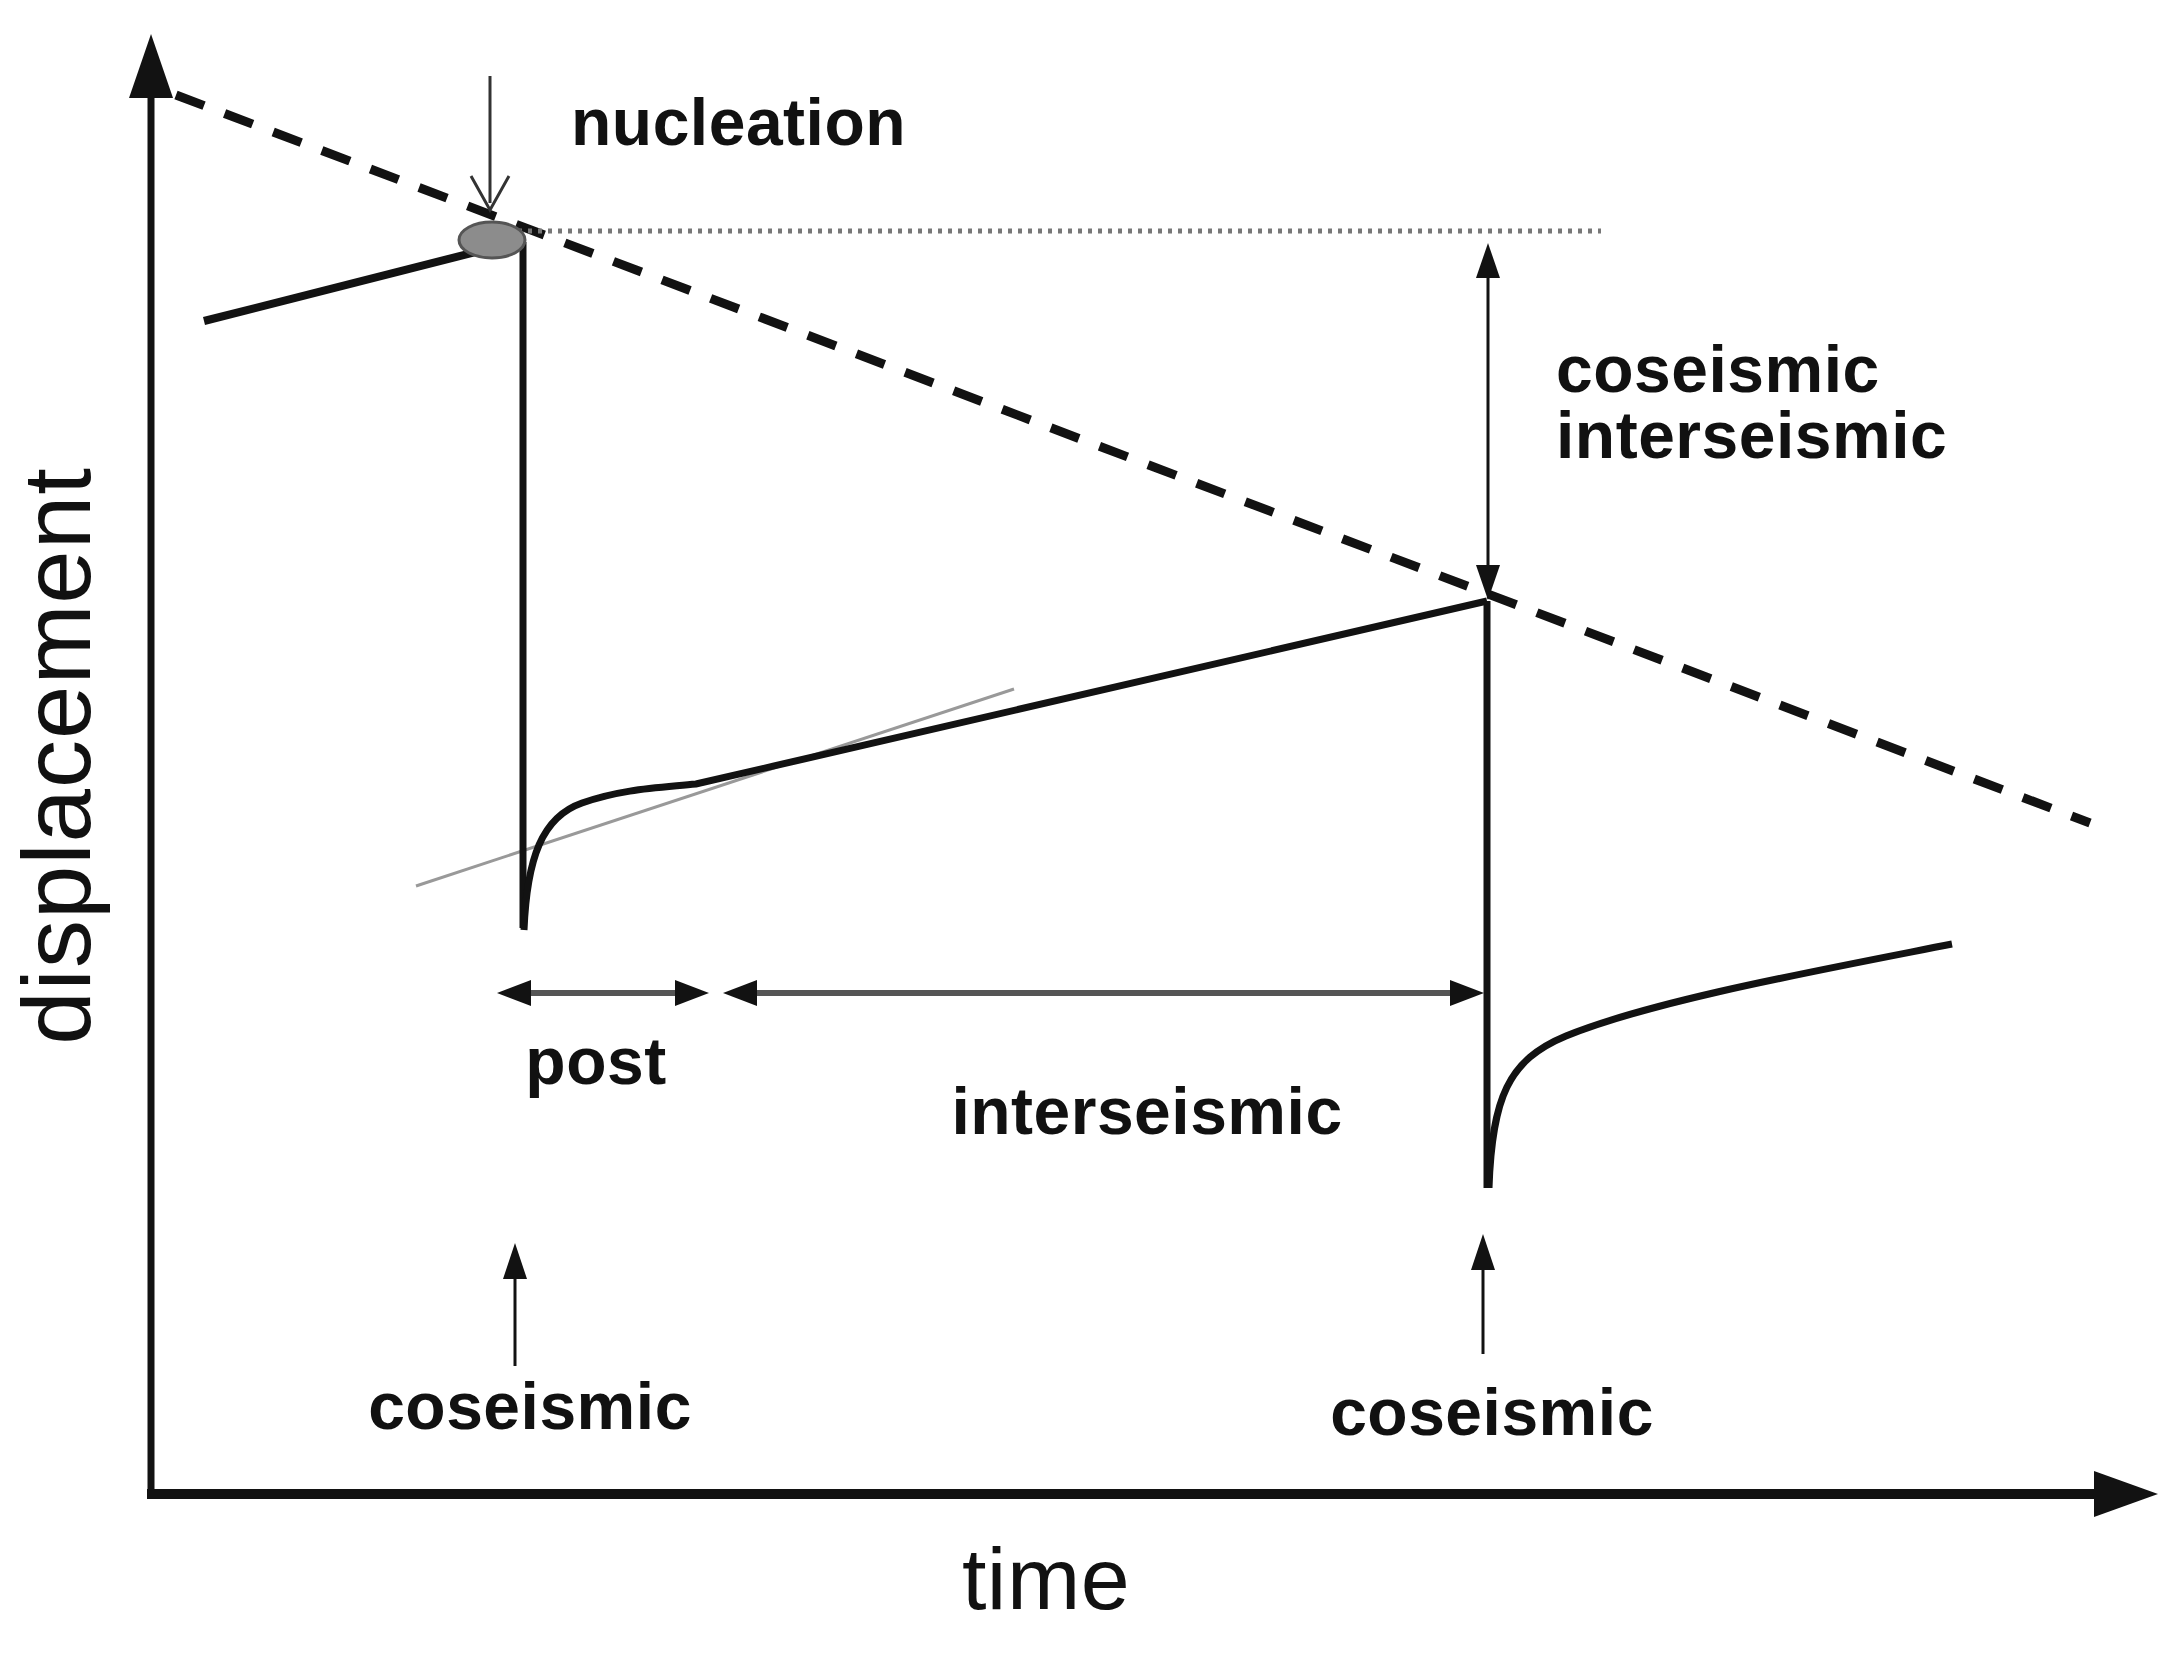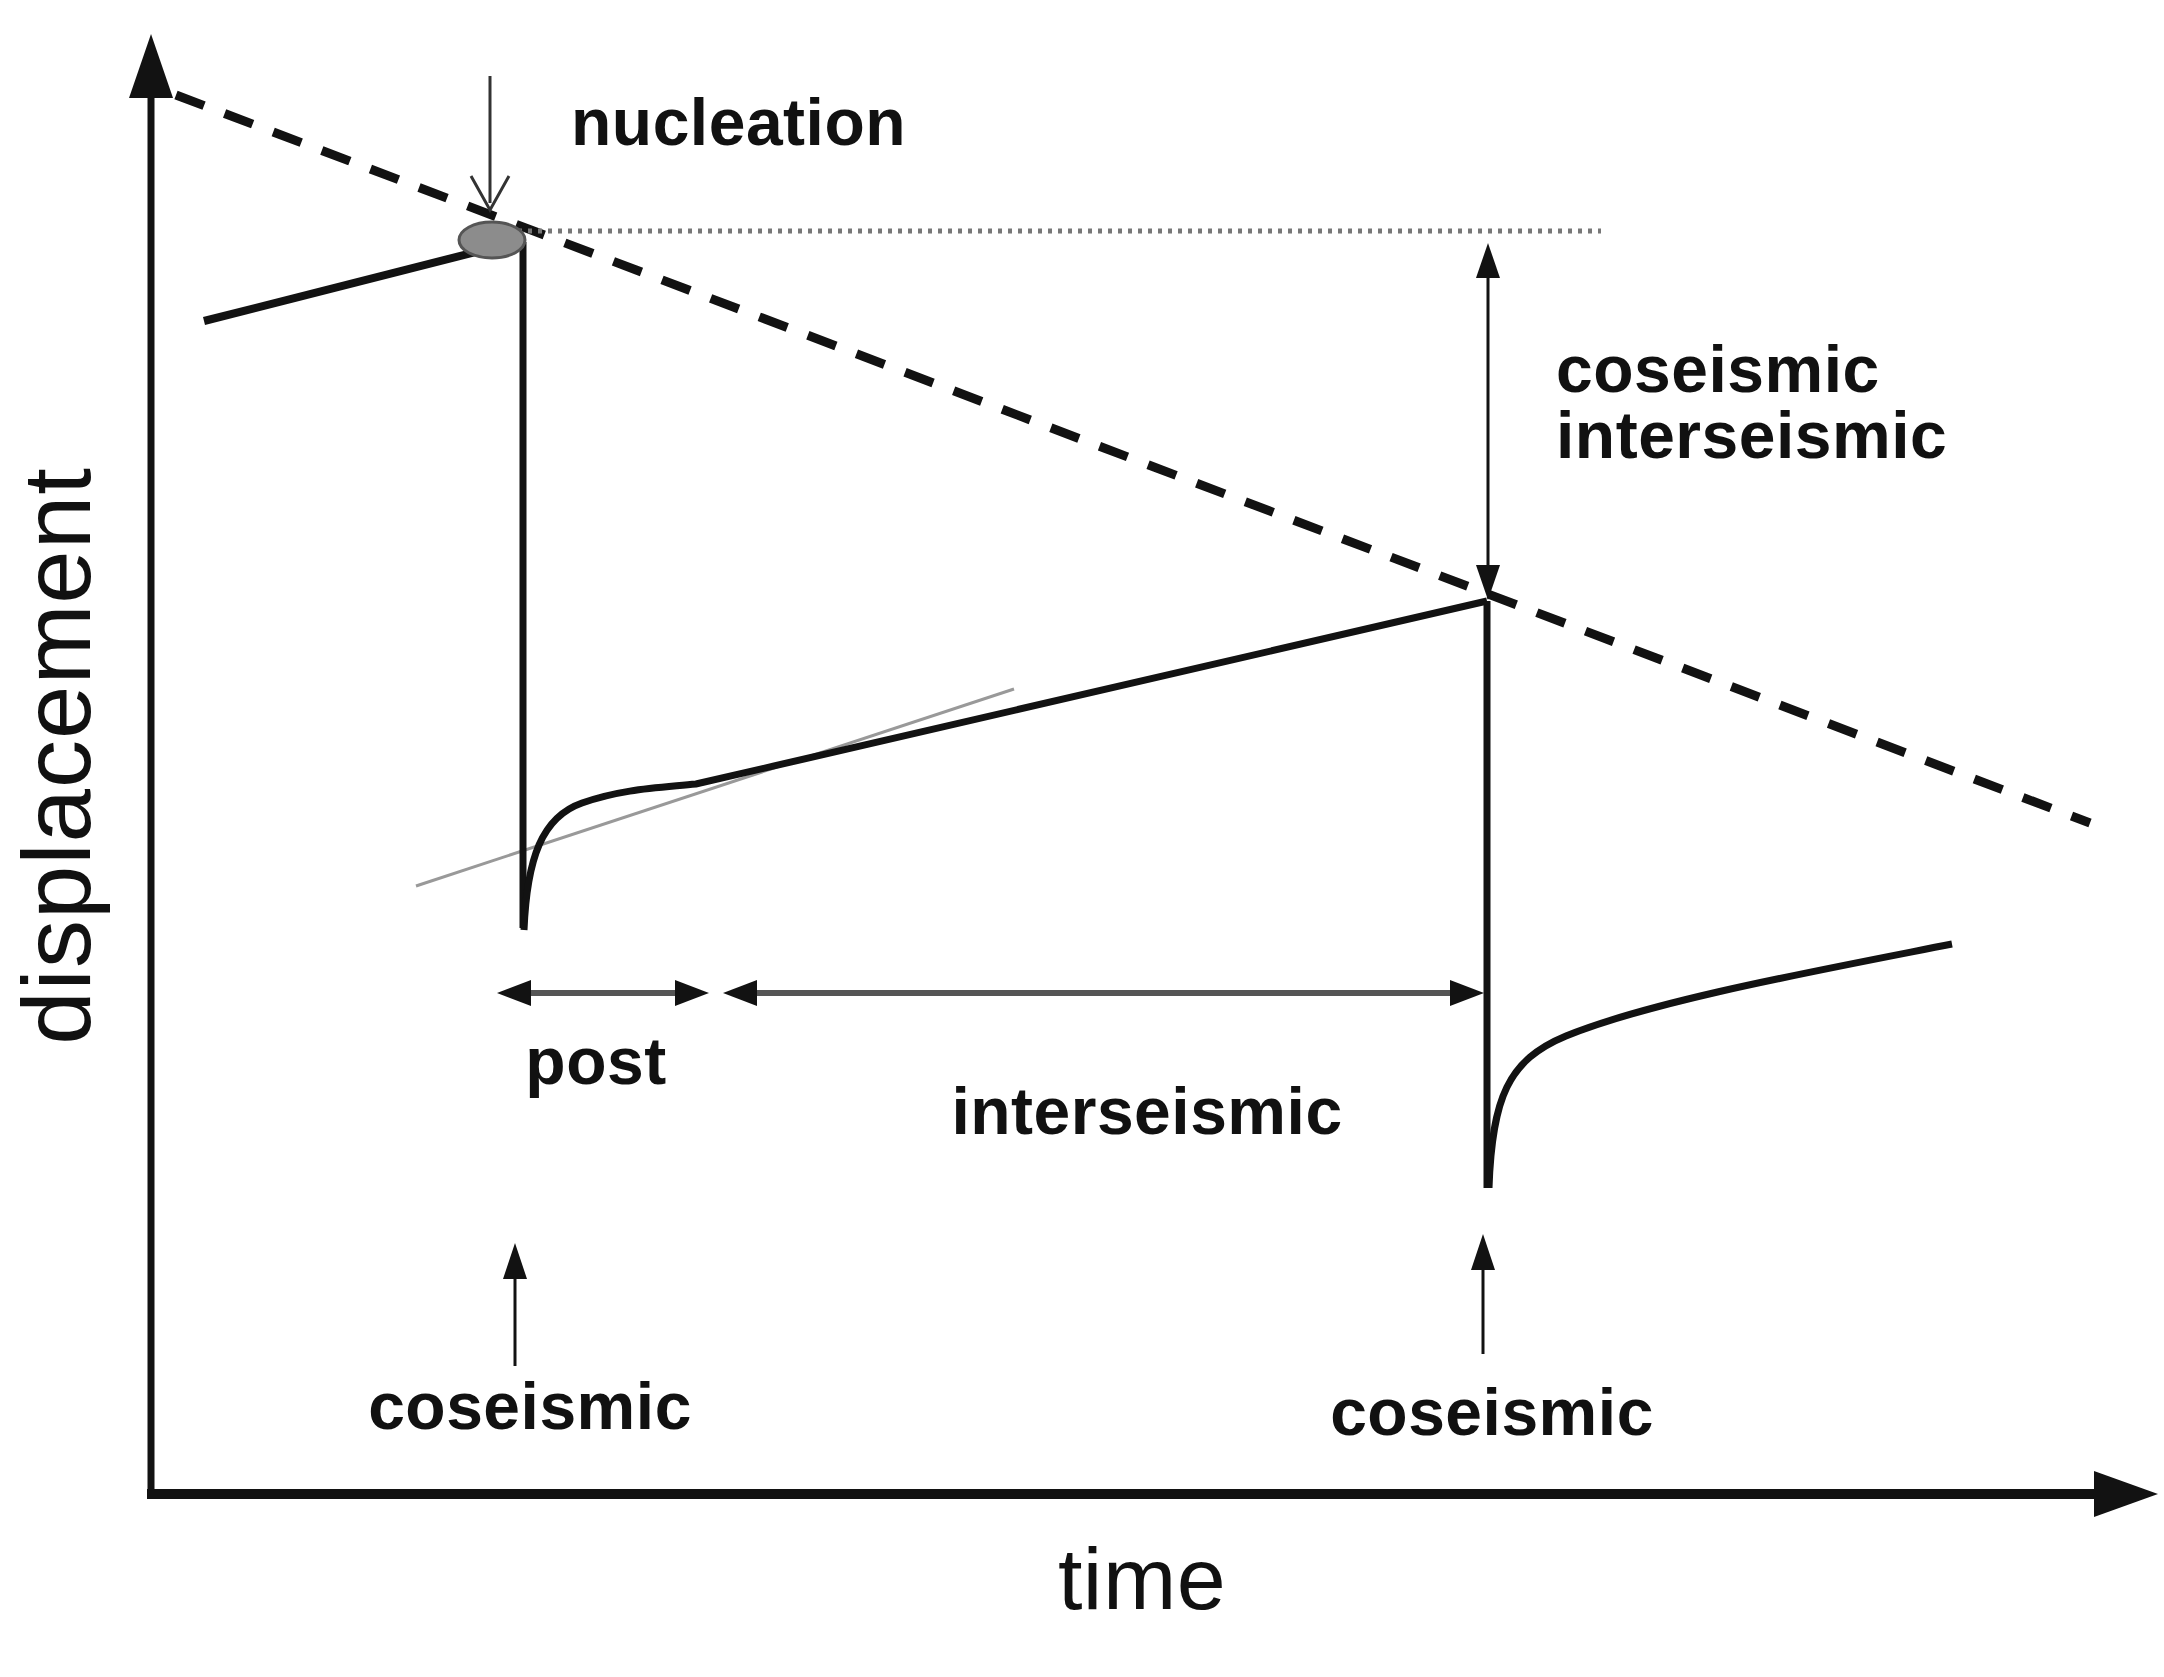"time" #x-axis-label { left: 1142px -> 1046px }
